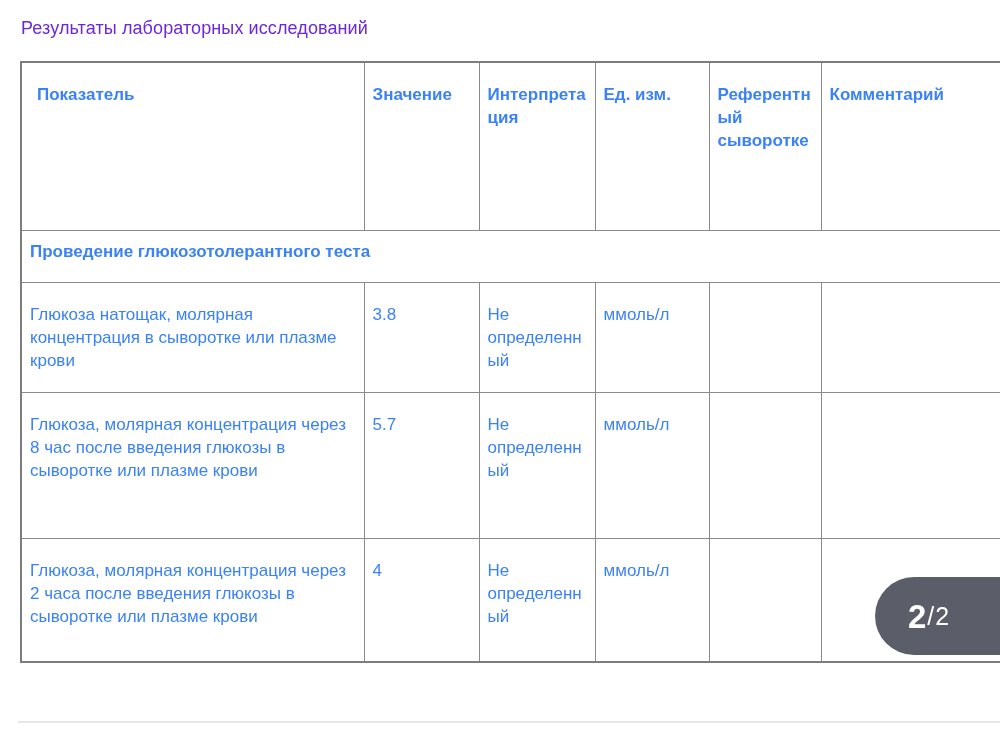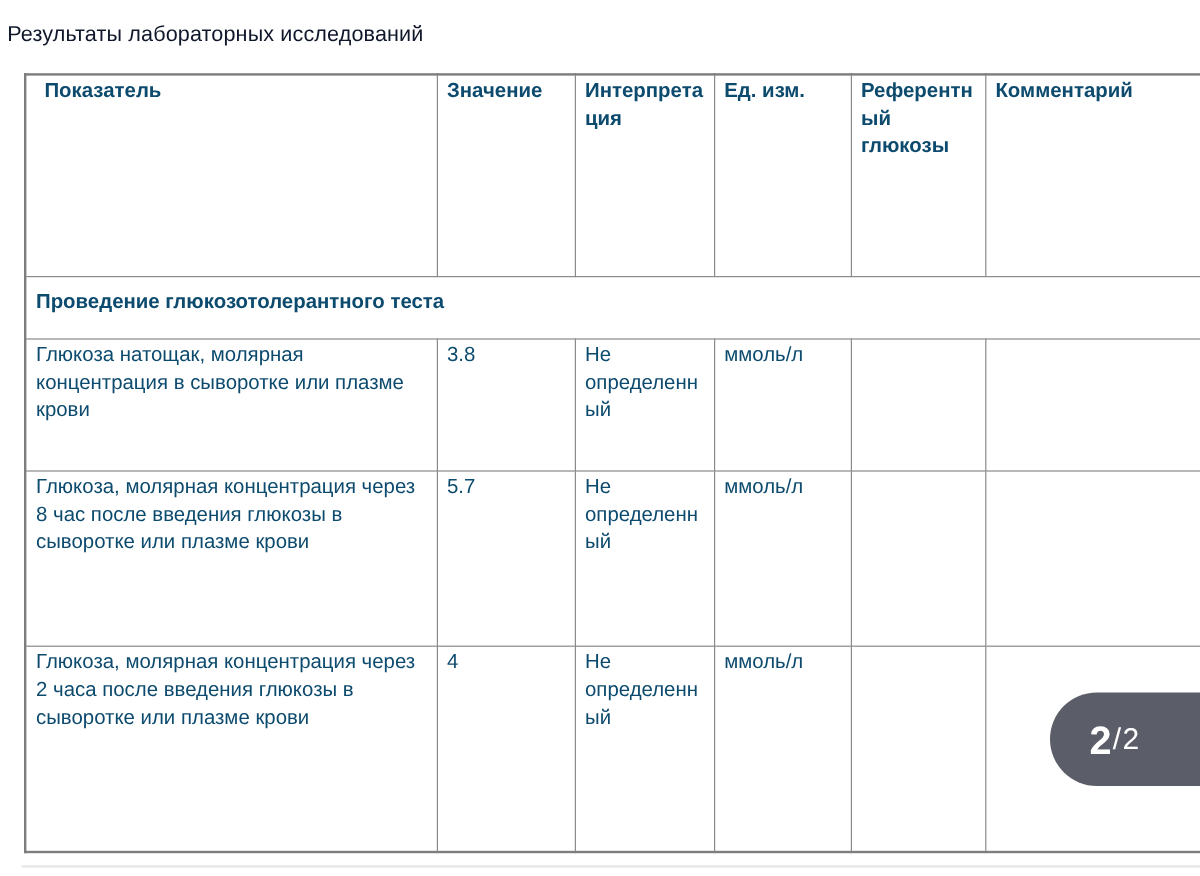"Результаты лабораторных исследований" .page-title { color: #0f172a -> #6d28d9; left: 6px -> 21px }
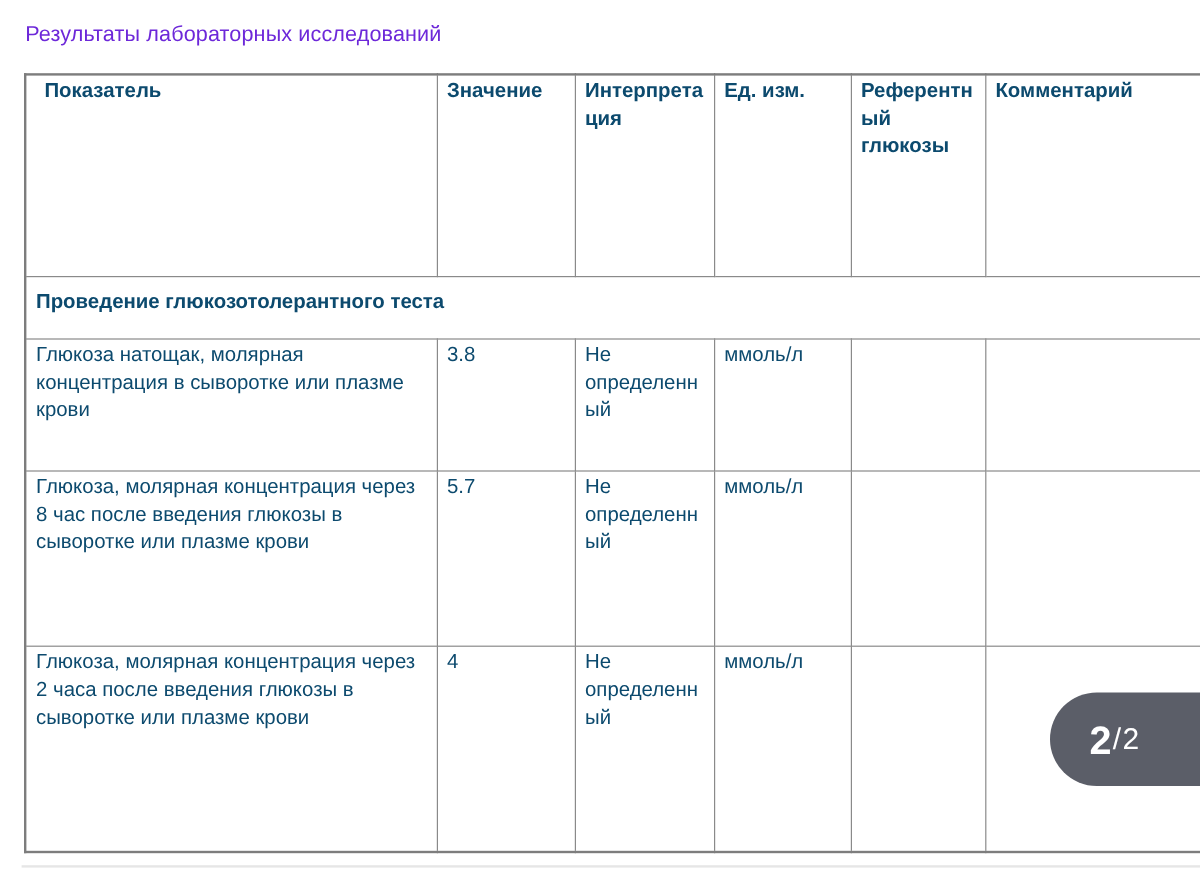"Показатель" table.lab-table td, table.lab-table th { color: #0c4a6e -> #3b82f6; padding: 1px 7px 8px 8px -> 20px 7px 8px 8px }
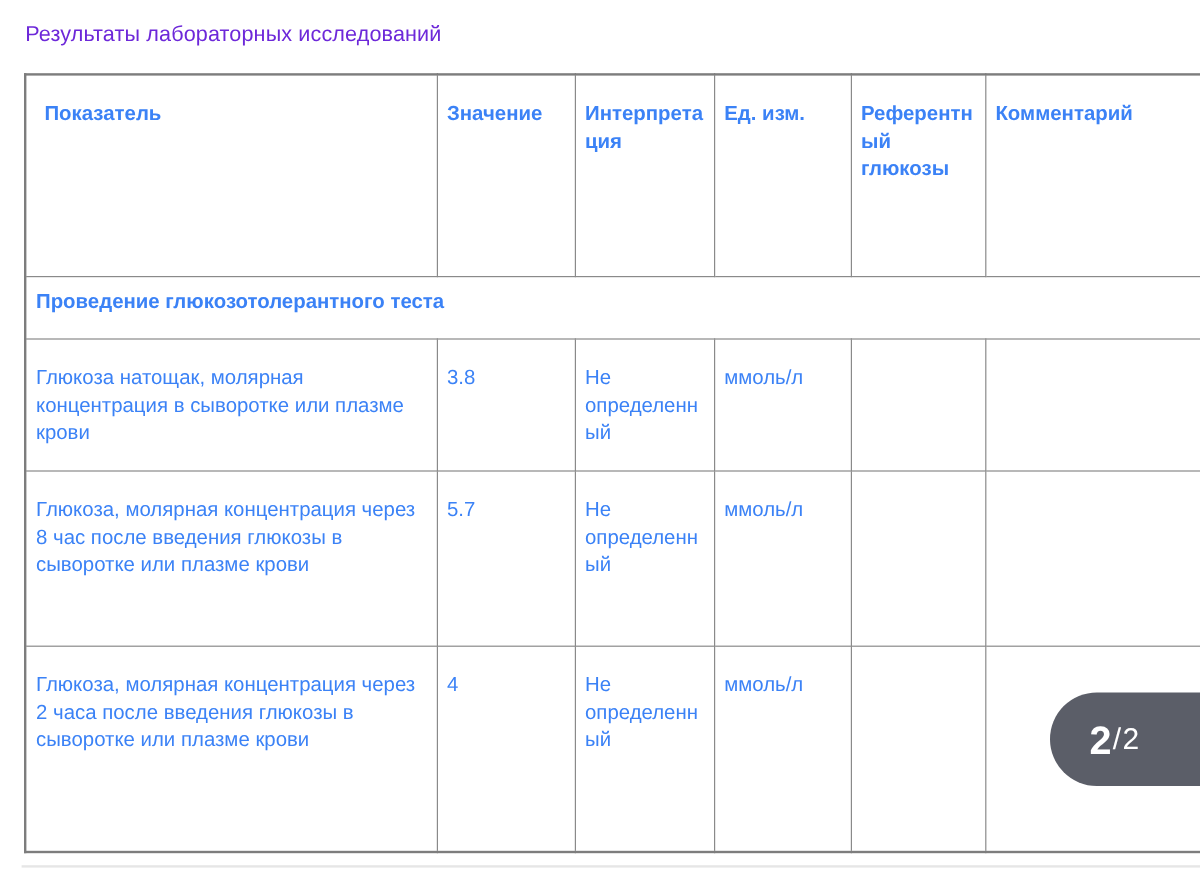"Референтный глюкозы" th { text: глюкозы -> сыворотке }
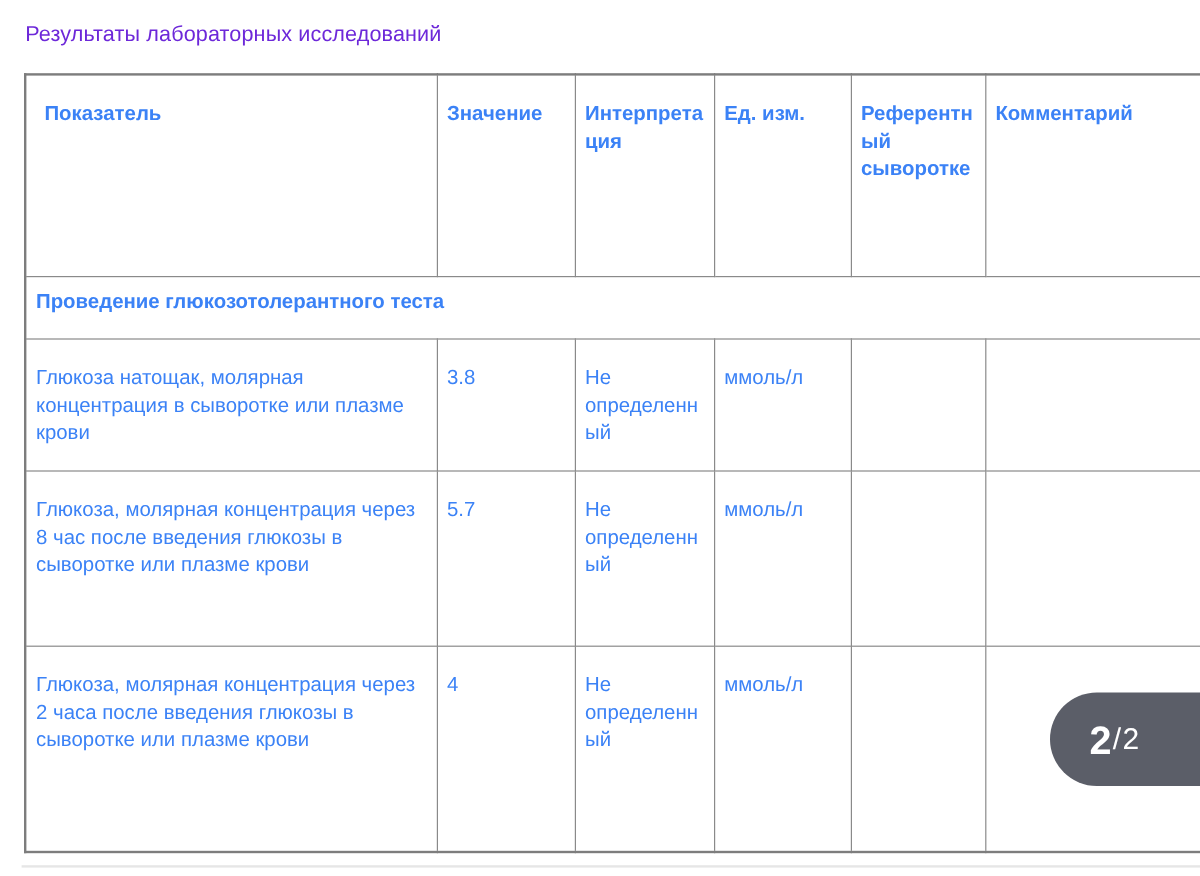"Глюкоза, молярная концентрация через 2" tr.data-row.r3 td { height: 172px -> 124px }
